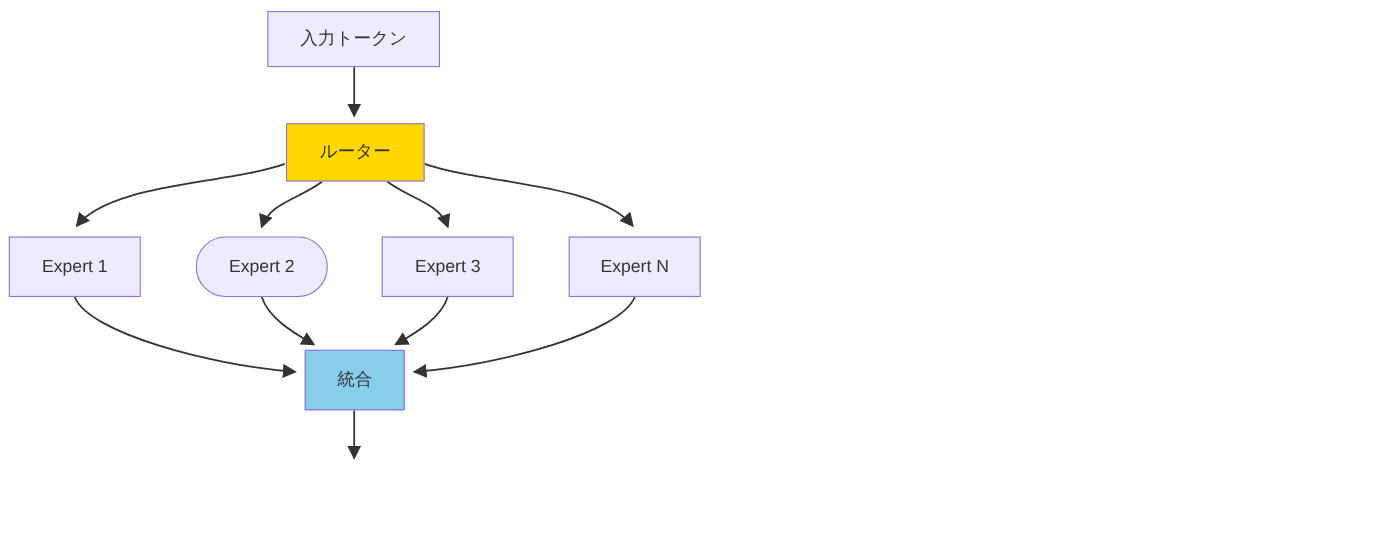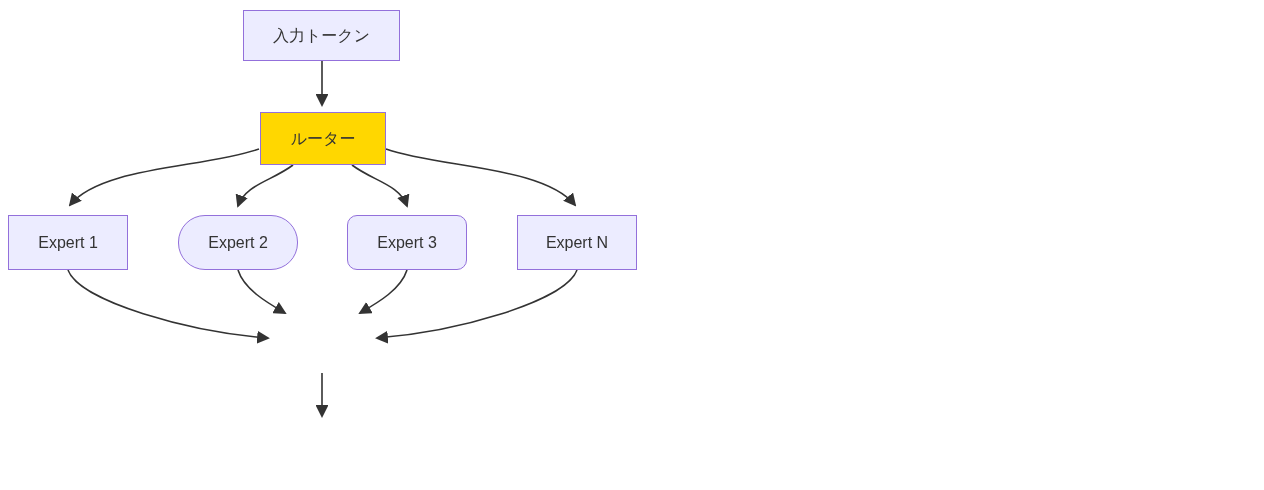"Expert 3" .node-expert3 { border-radius: 10px -> none }
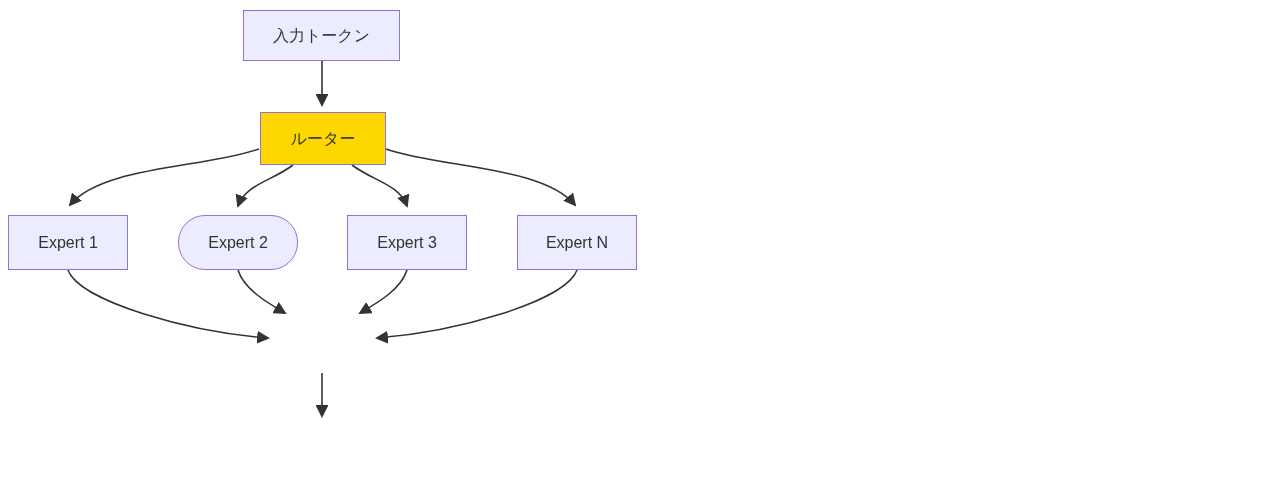"統合" div.node { html: none -> <div> <span>統合</span> </div> }
